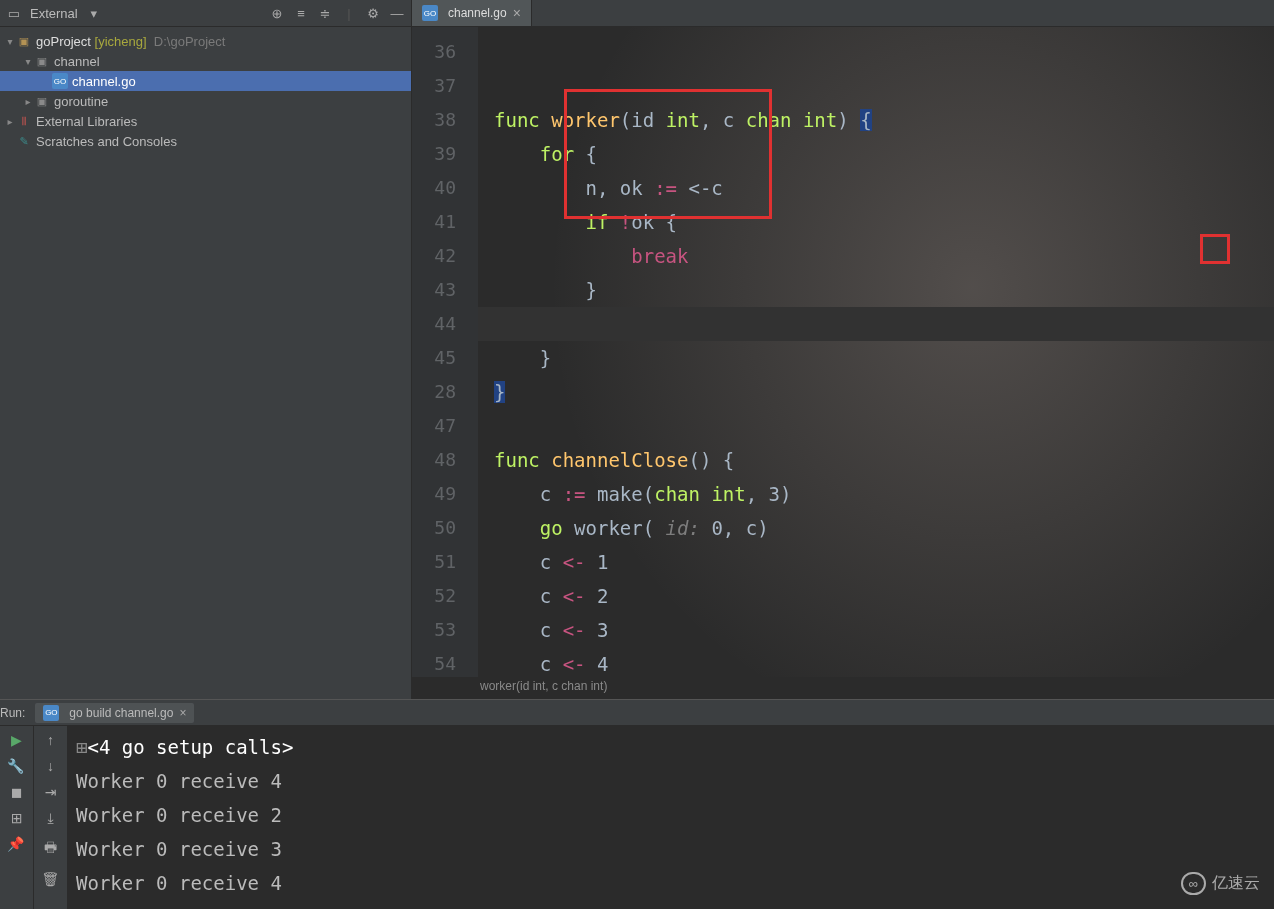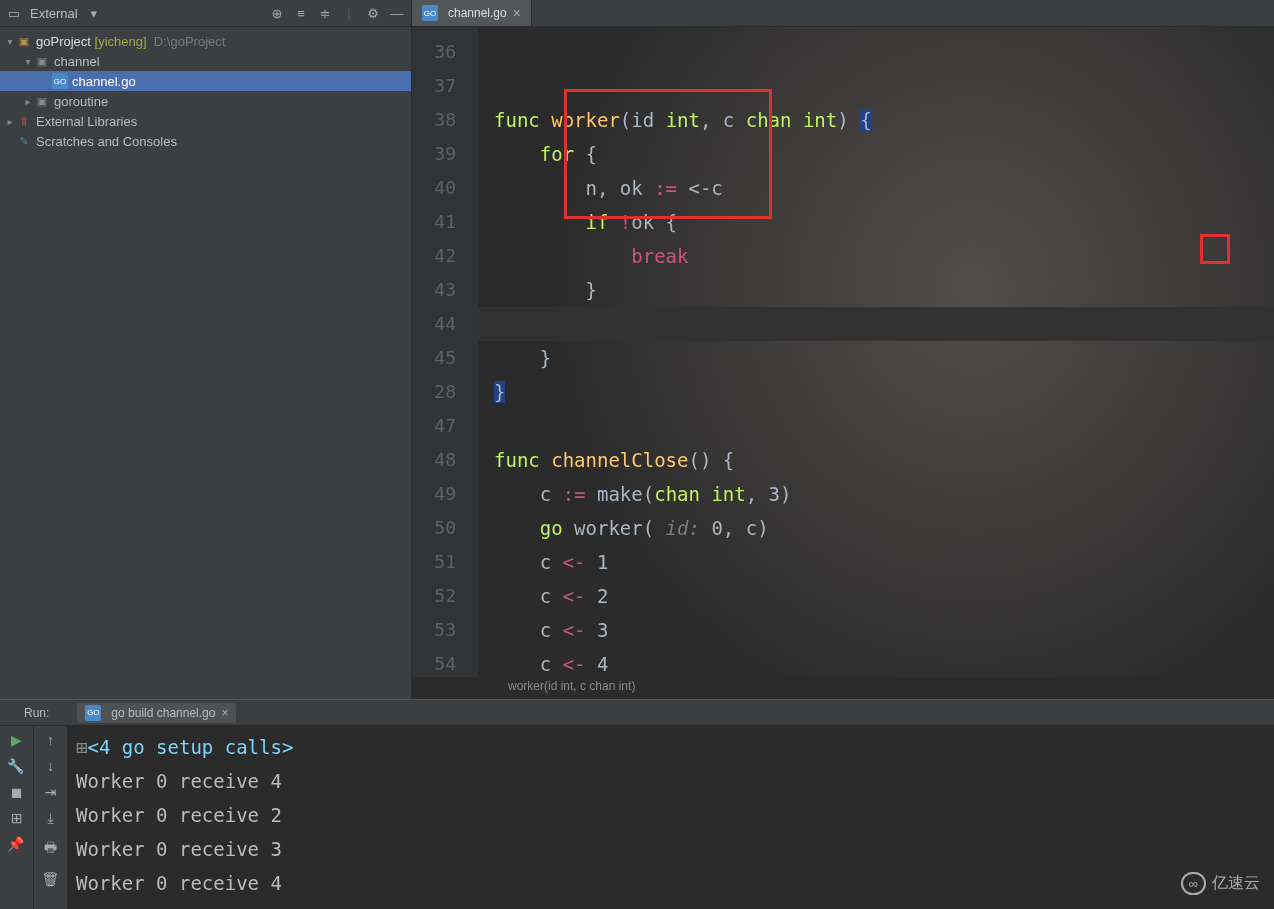"worker(id int, c chan int)" .crumb { padding: 2px 0 0 96px -> 2px 0 0 68px }
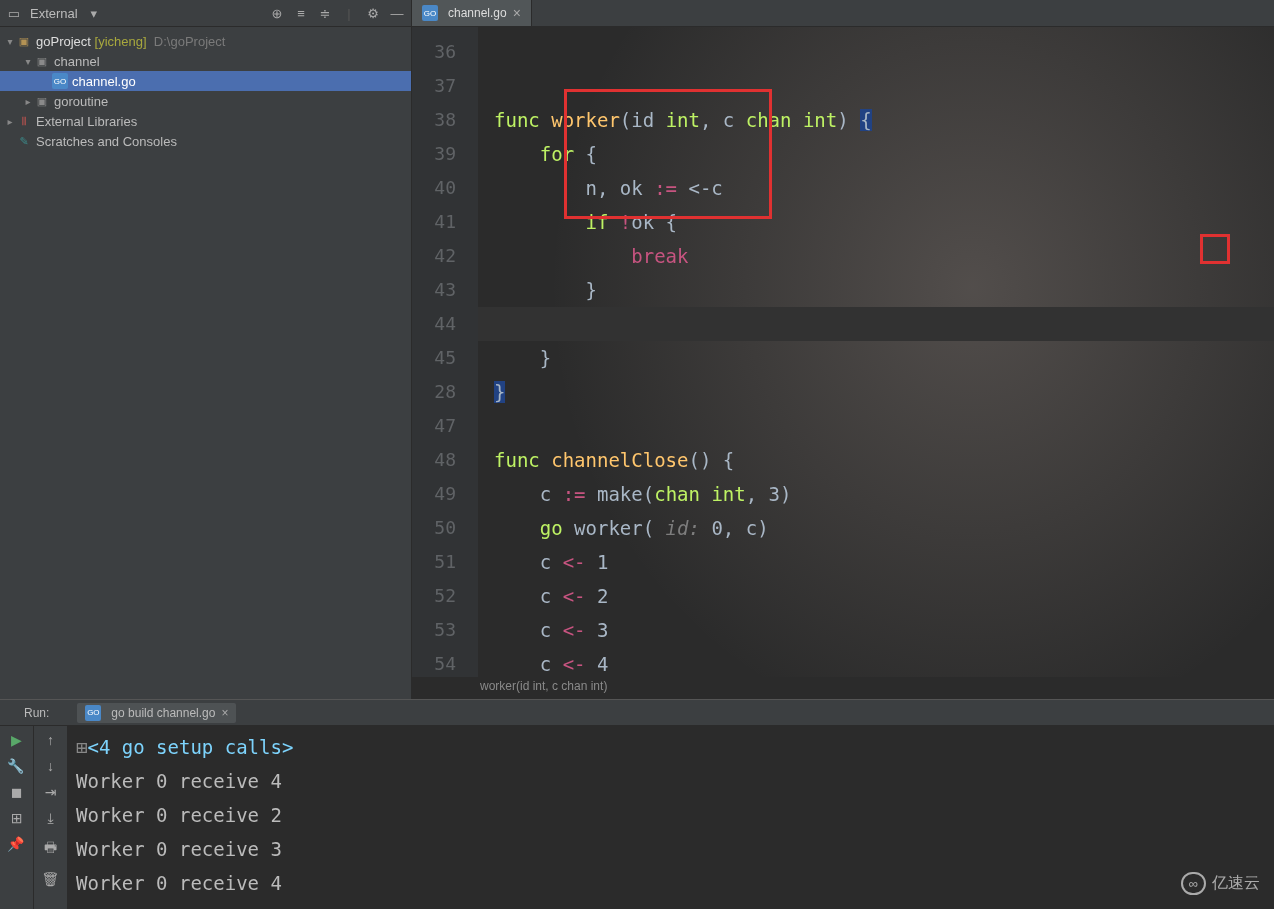"Run:" .run-head { gap: 28px -> 10px; padding: 0 24px -> 0 0 }
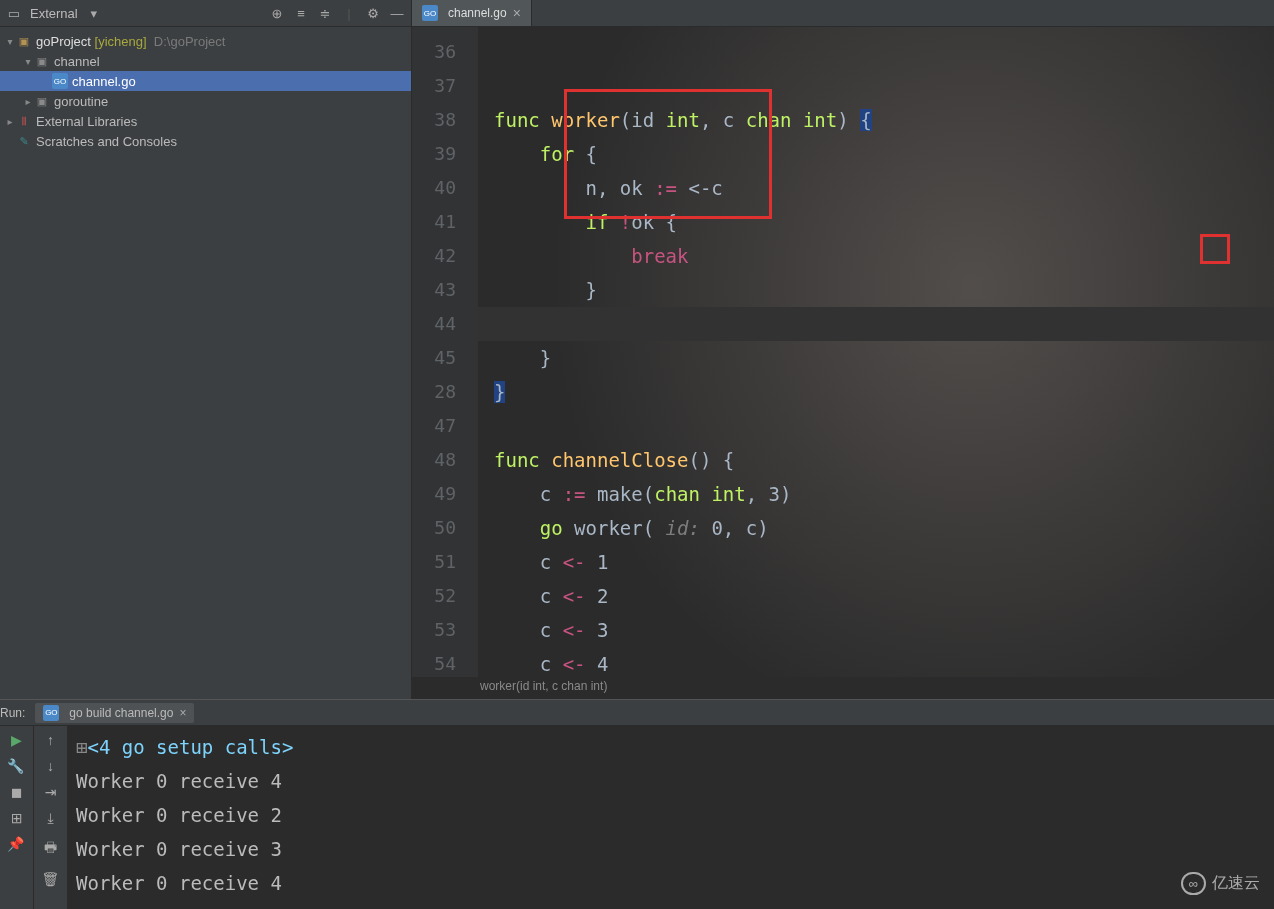"<4 go setup calls>" .out .gray { color: #7dd3fc -> #ffffff }
